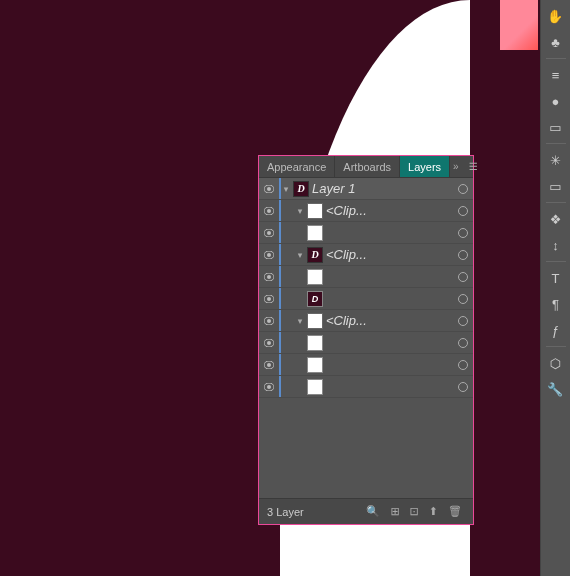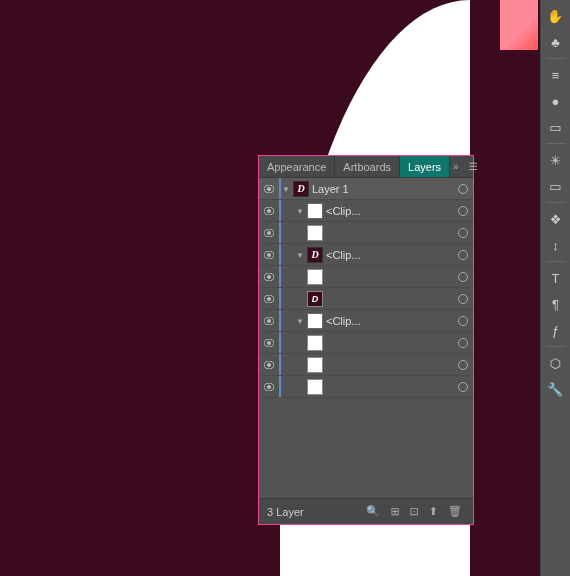"Layer 1" .layer-name { font-size: 11px -> 13px; font-style: none -> italic }
